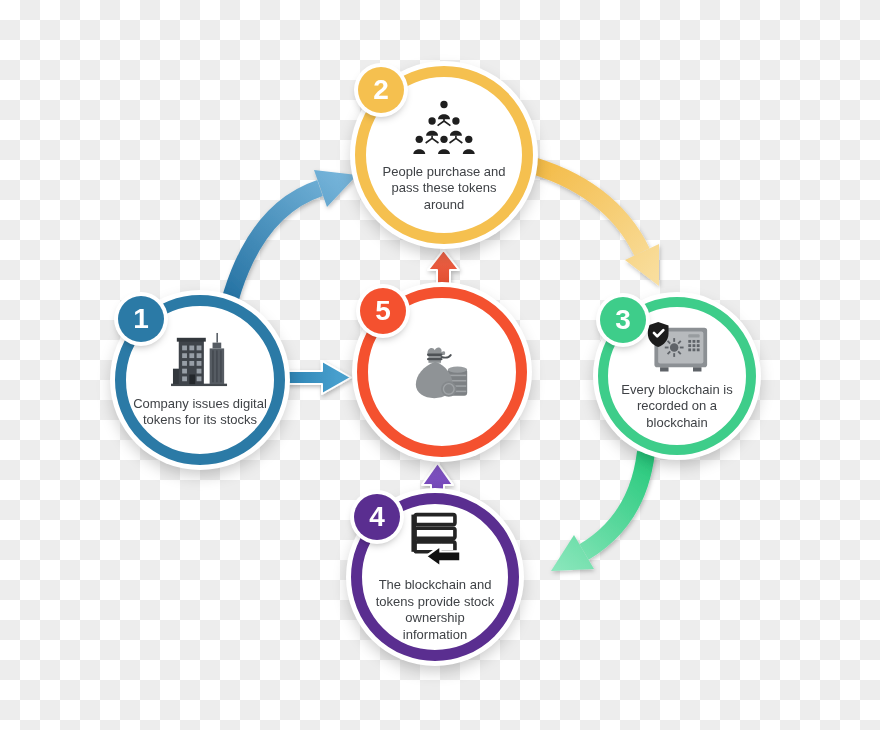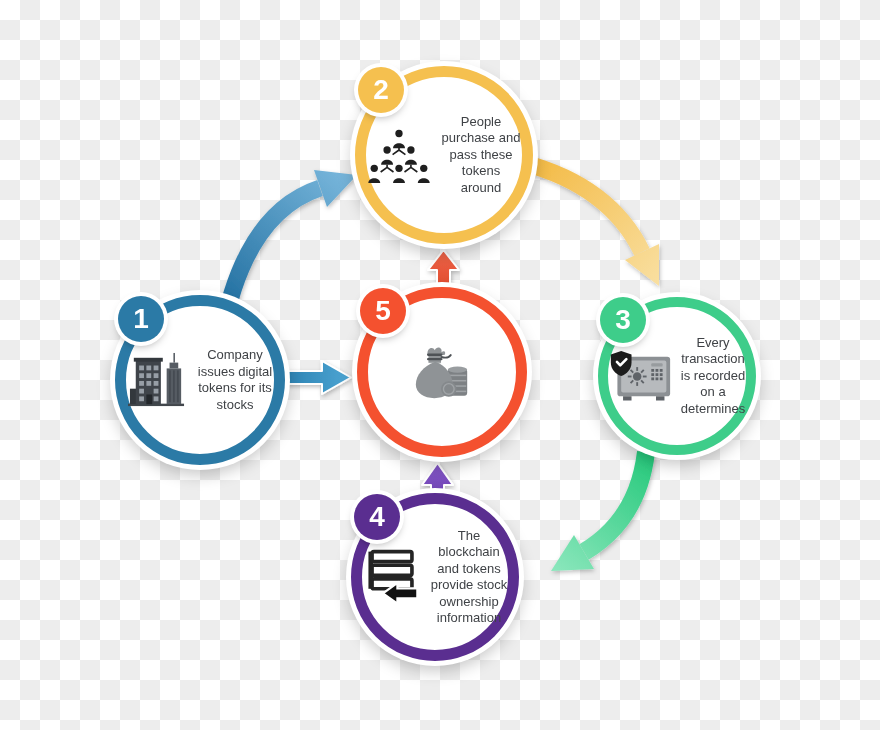"People purchase and pass these" .node-inner { flex-direction: none -> column }
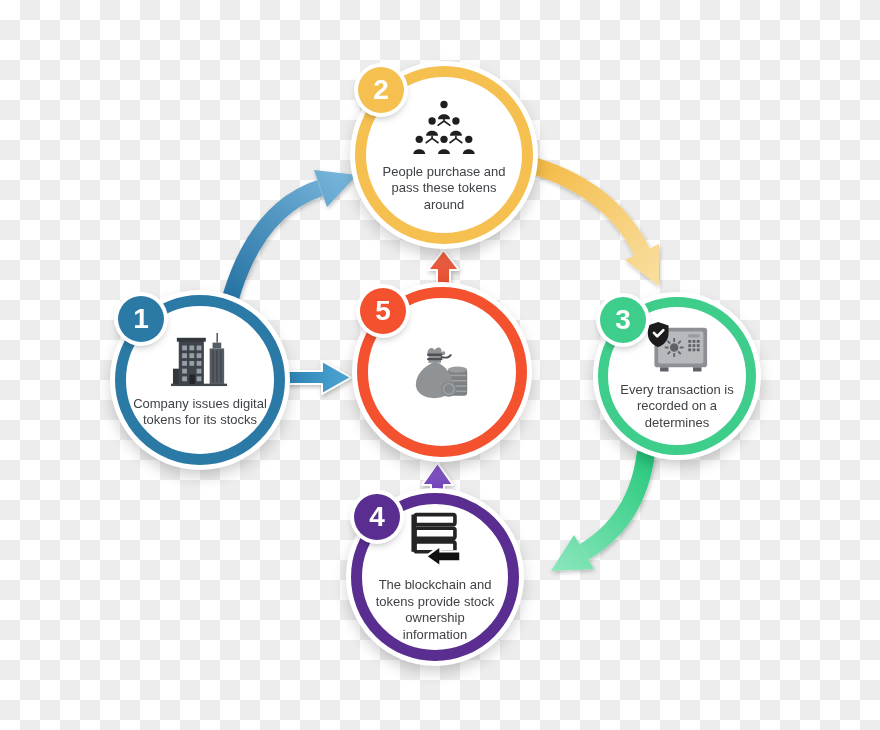"Every transaction is recorded on" p.caption { text: transaction is recorded on a determines -> blockchain is recorded on a blockchain }
